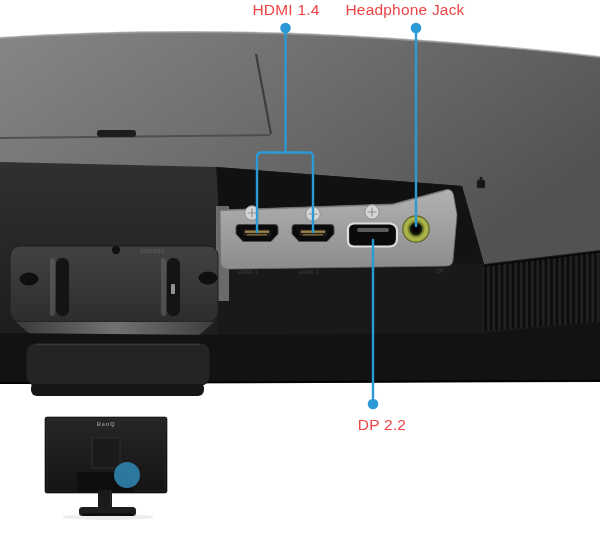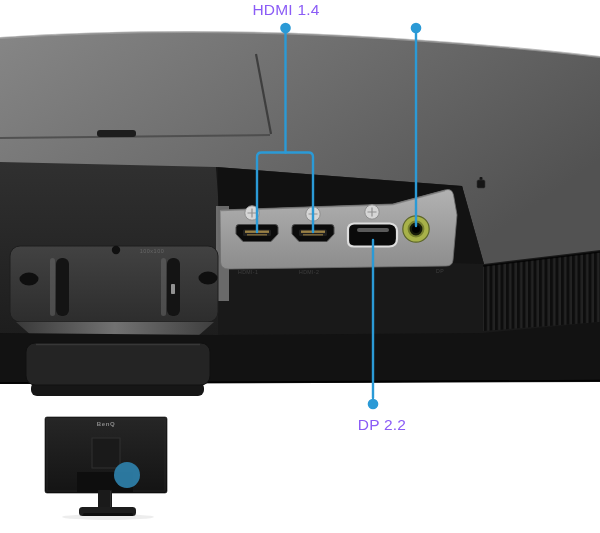"HDMI 1.4" .callout-label { color: #8b5cf6 -> #ef4444 }
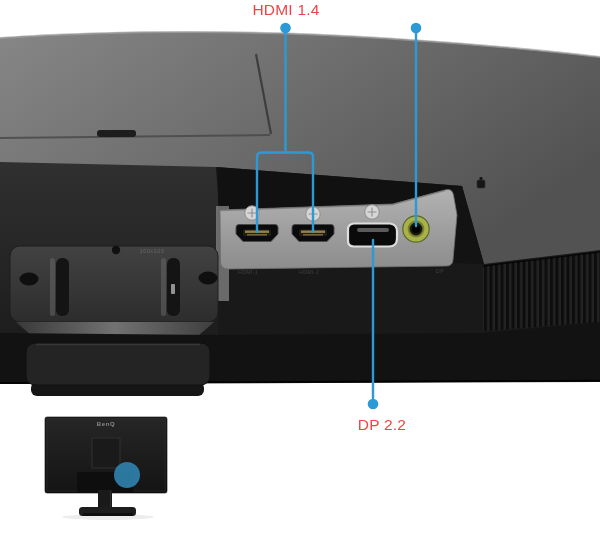"Headphone Jack" div.callout-label { html: none -> <div>Headphone Jack</div> }
